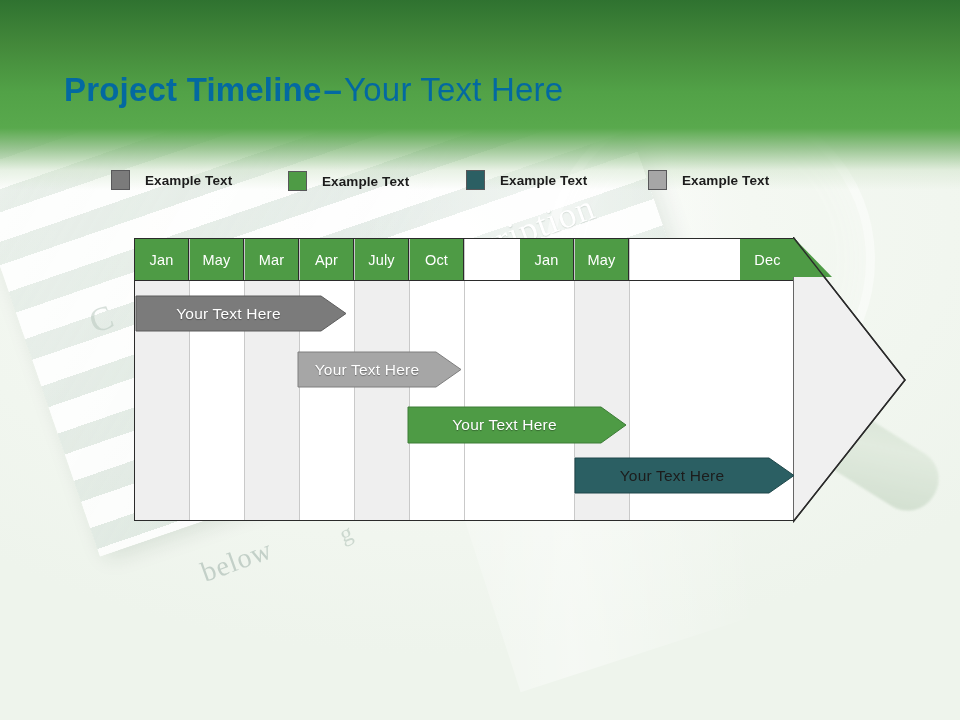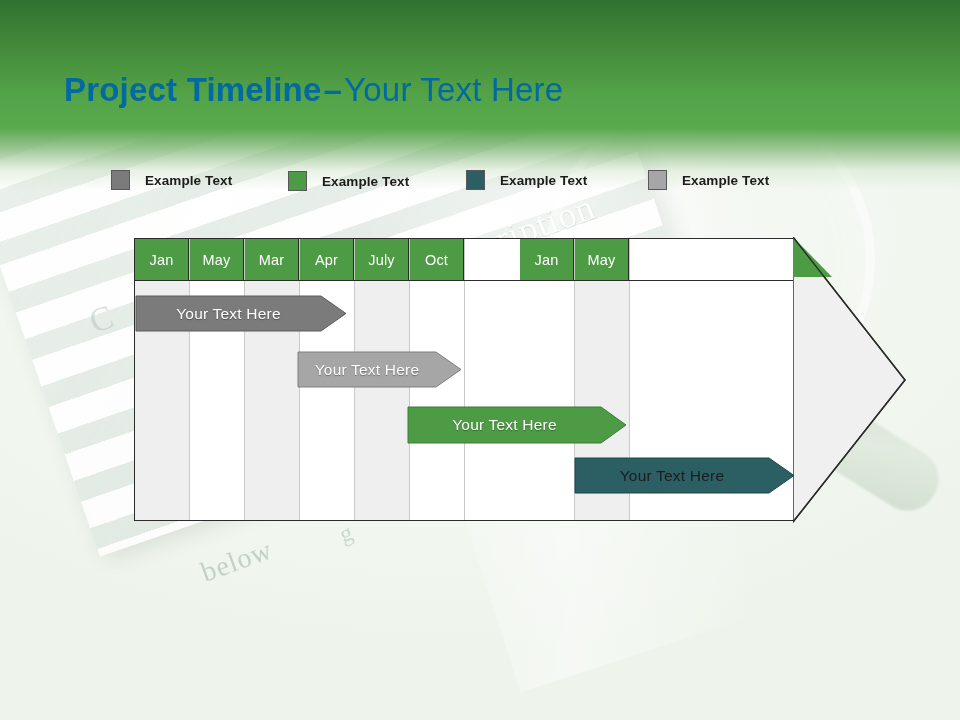"Dec" div.col { html: none -> <div> <div>Dec</div> </div> }
